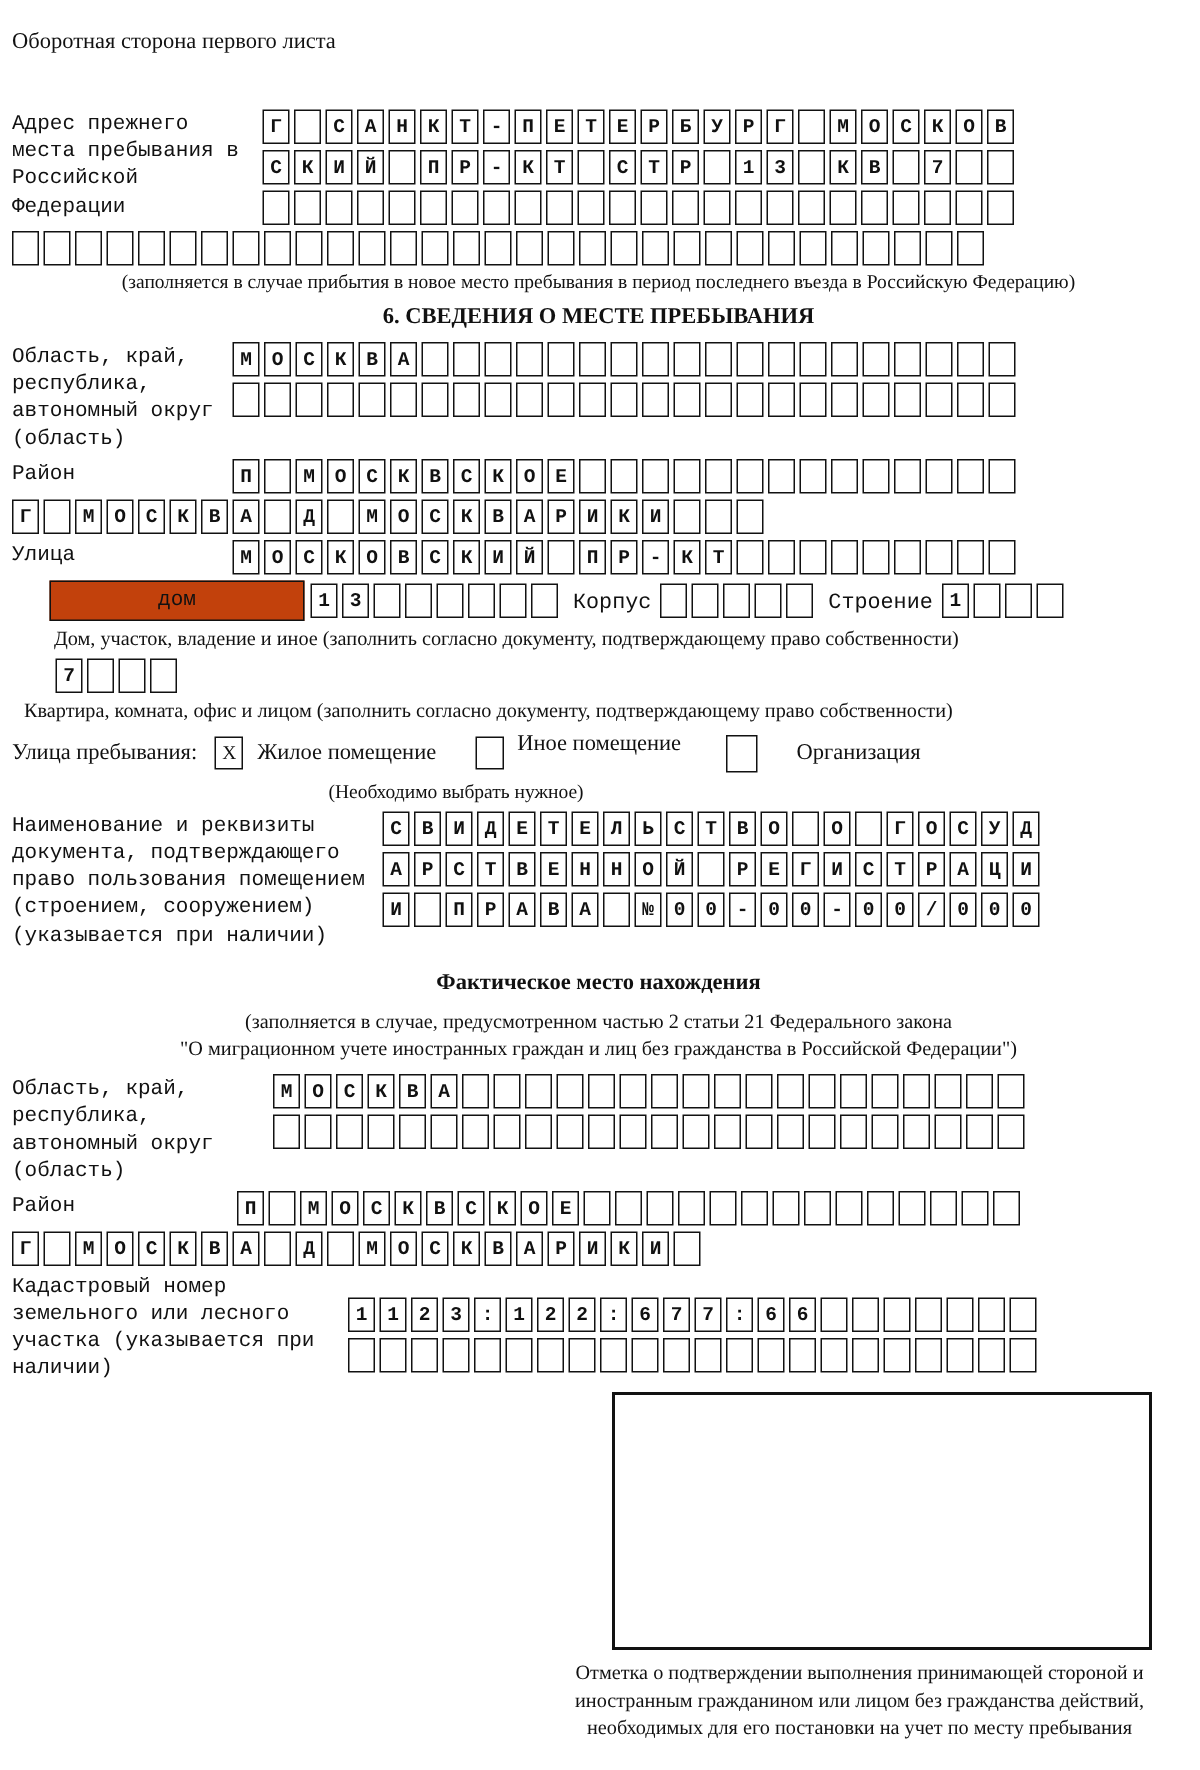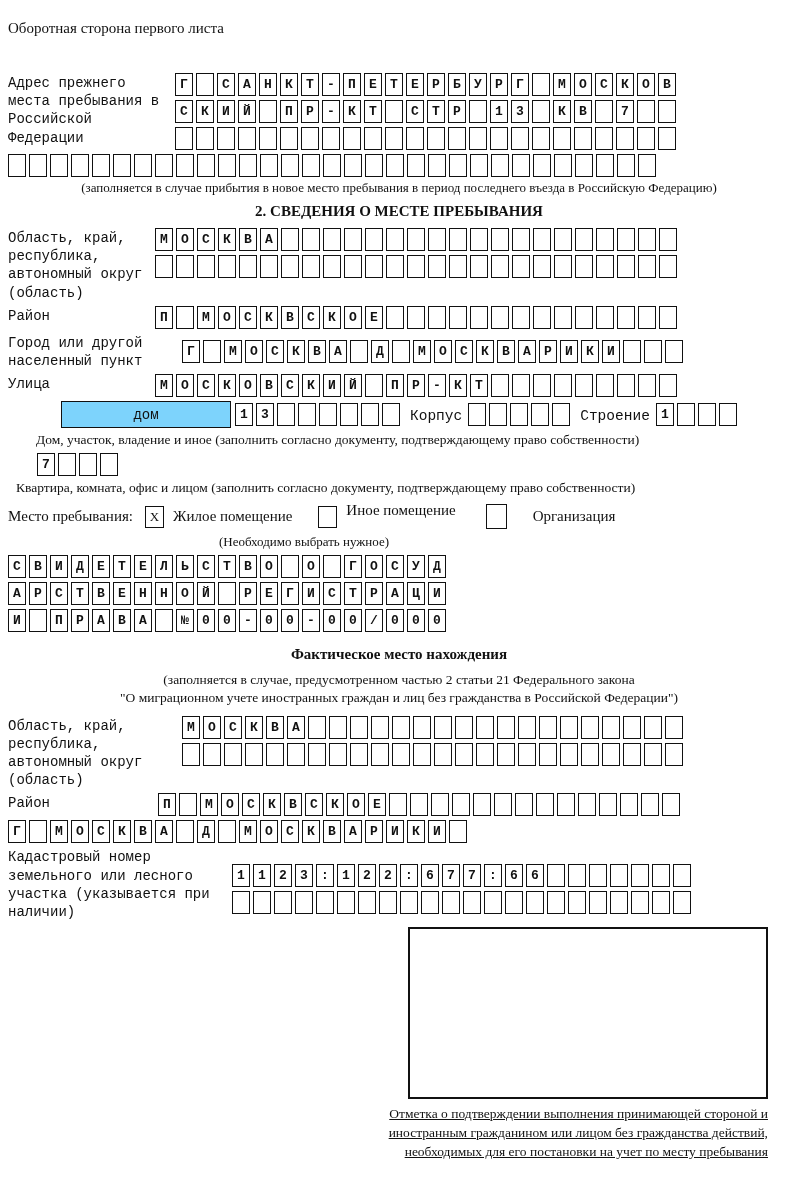"2. СВЕДЕНИЯ О МЕСТЕ ПРЕБЫВАНИЯ" div.sec-title { text: 2 -> 6 }
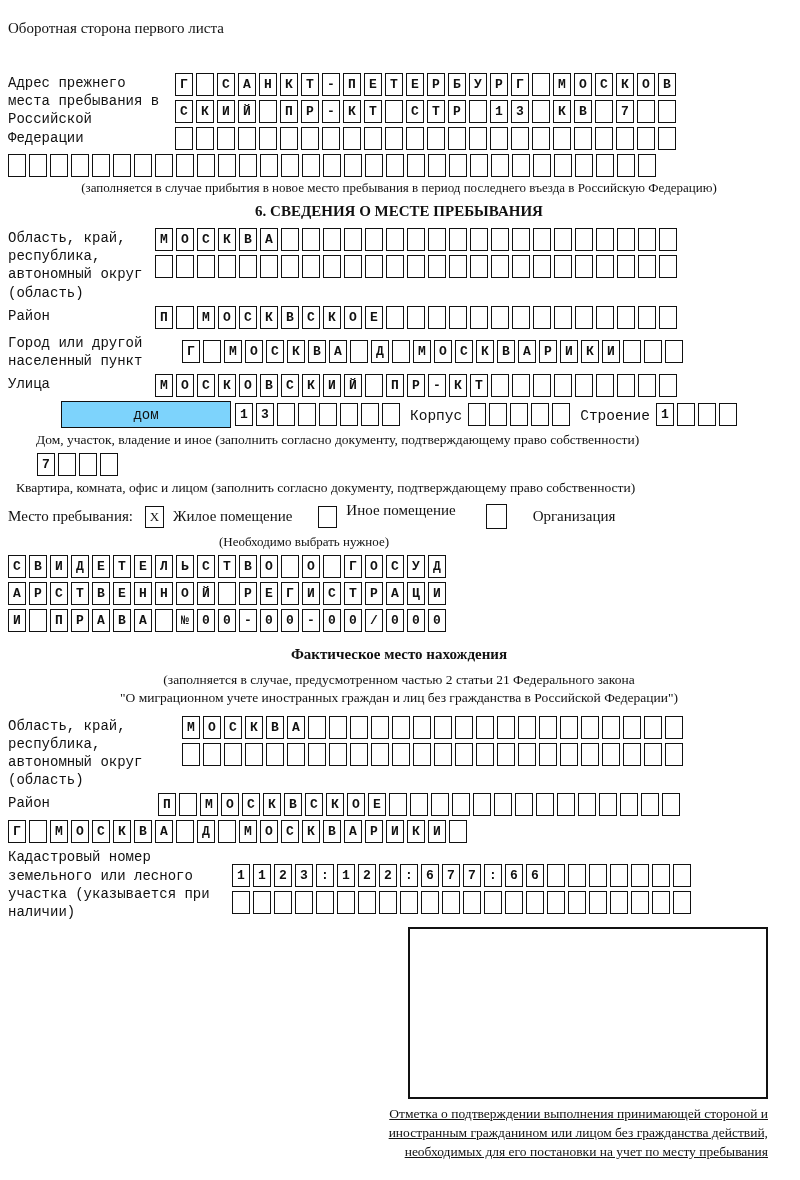"Город или другой населенный пункт" div.flabel { html: <div>Город или другой населенный пункт</div> -> none }
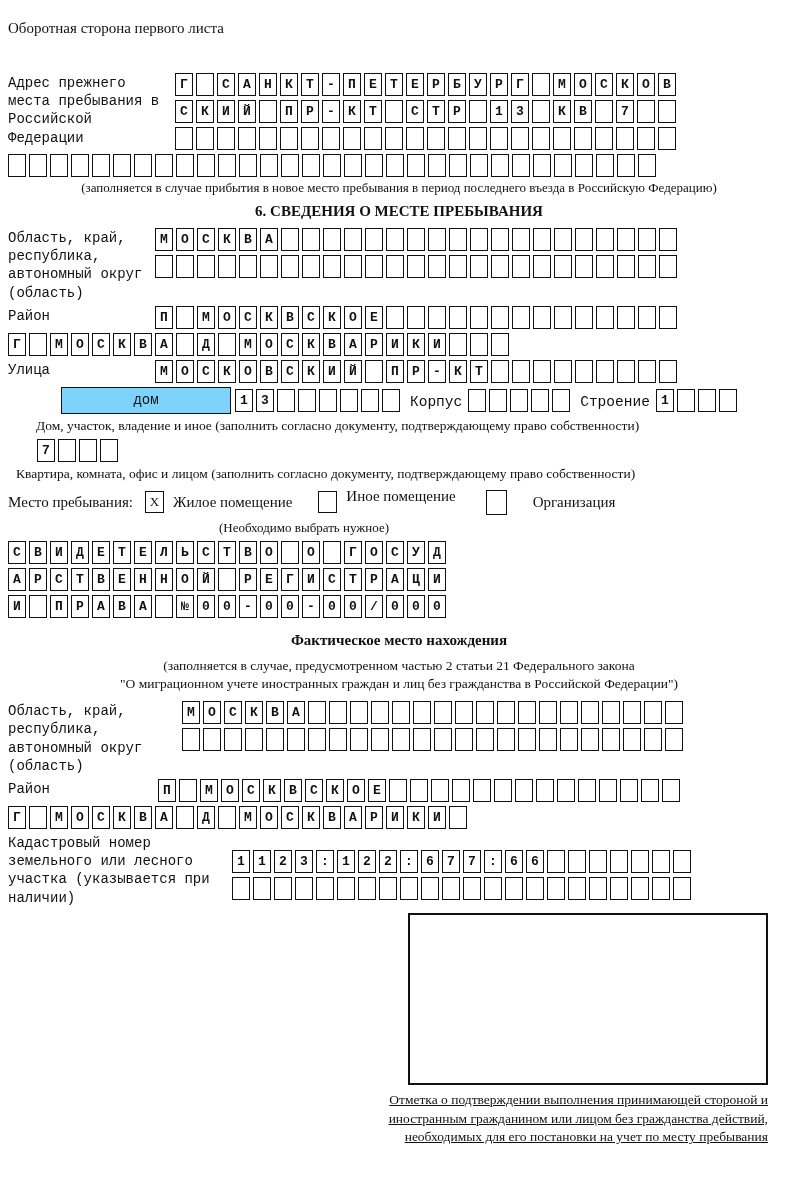"дом" .widebox { background: #7dd3fc -> #c2410c; margin-left: 28px -> none }
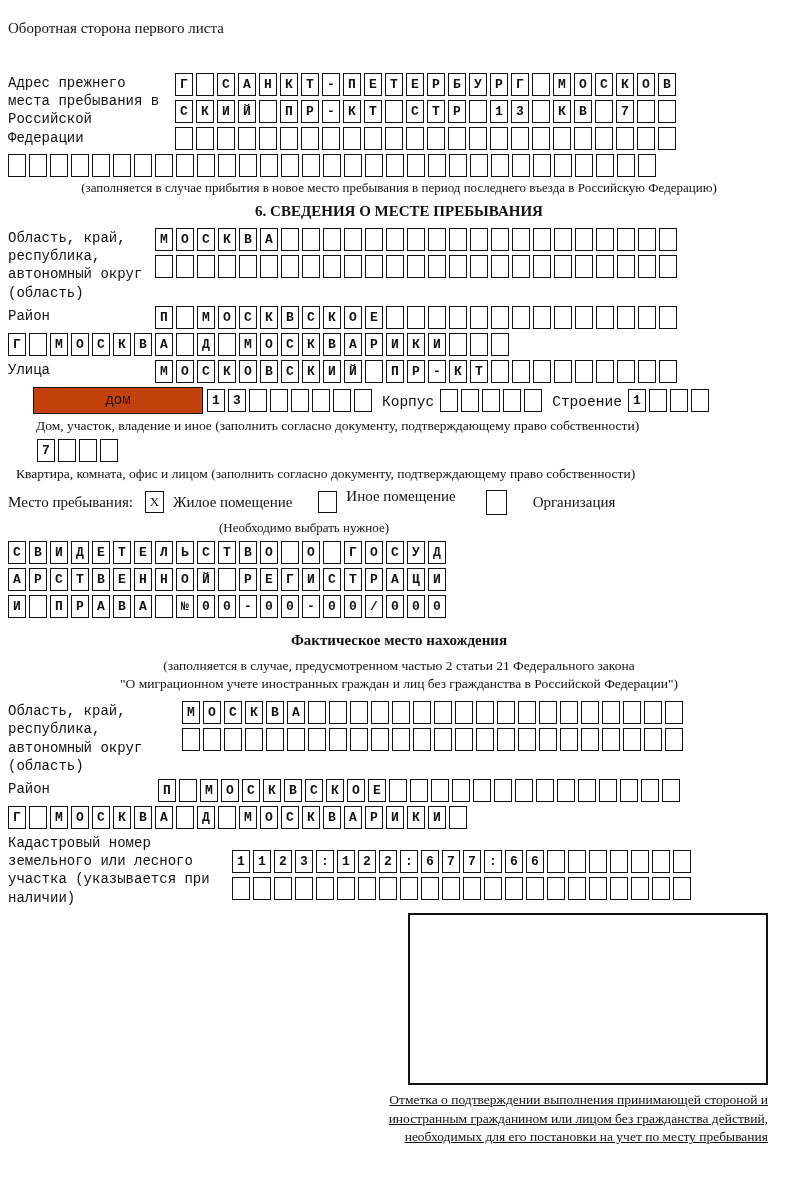"Место пребывания:" span { text: Место -> Улица }
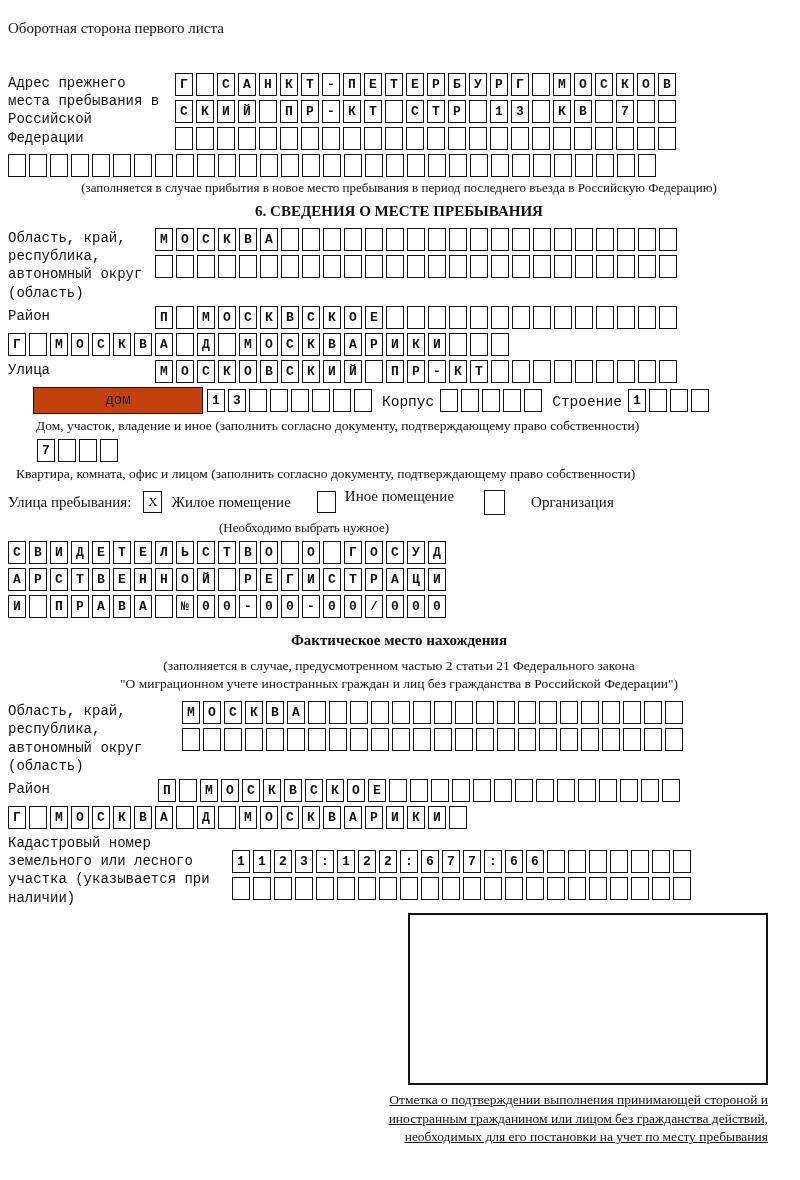"Наименование и реквизиты документа," div.flabel { html: none -> <div>Наименование и реквизиты документа, подтверждающего право пользования помещением (строением, сооружением) (указывается при наличии)</div> }
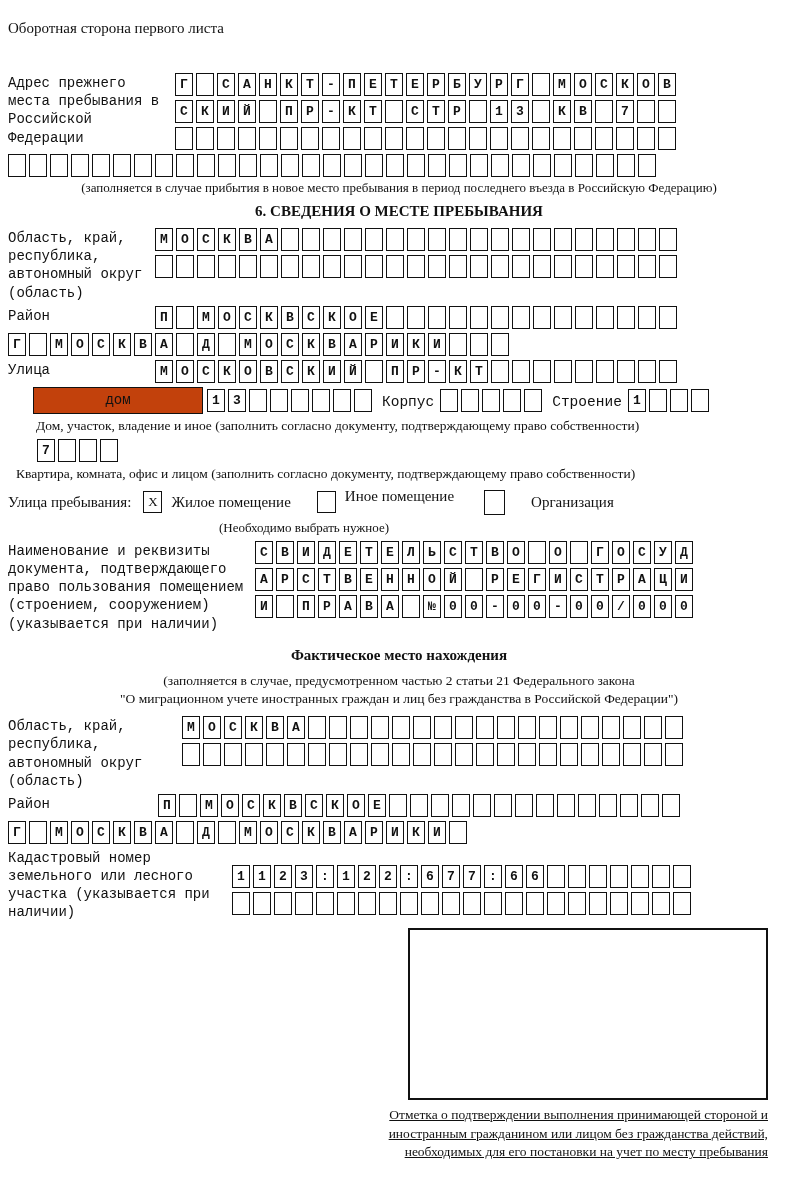"Отметка о подтверждении выполнения" .stamp-caption { text-align: right -> center; text-decoration: underline -> none }
